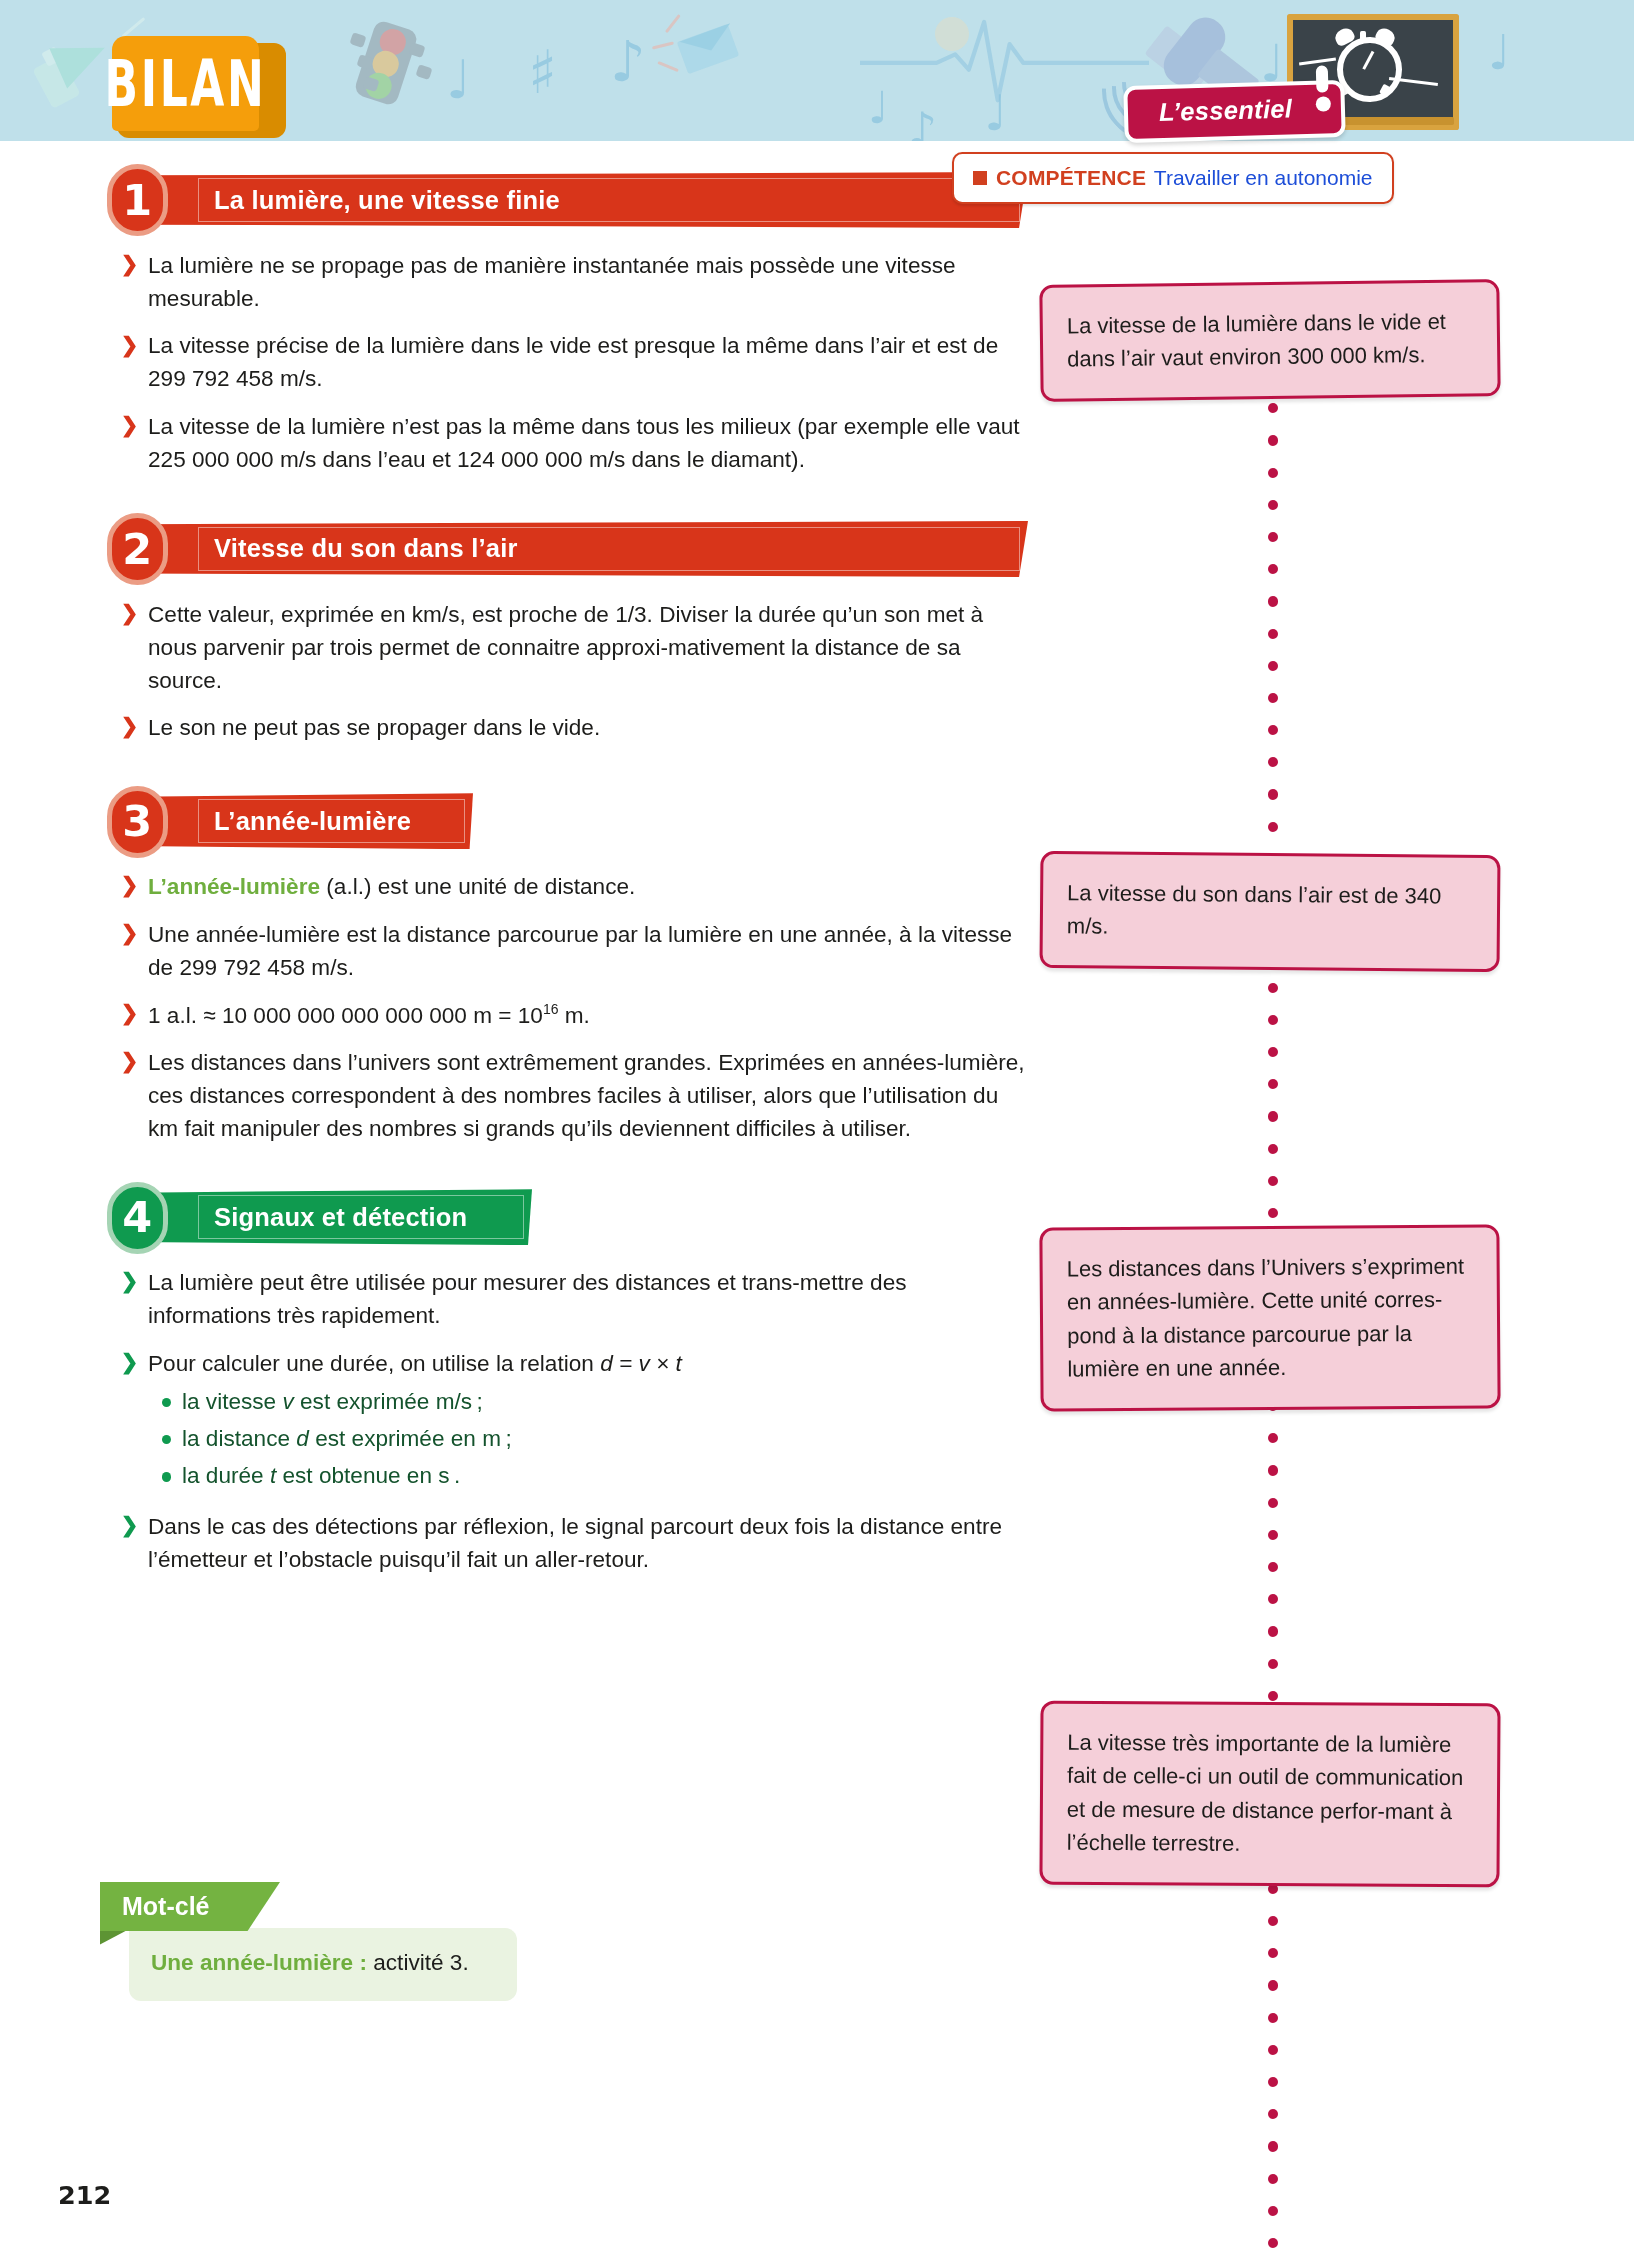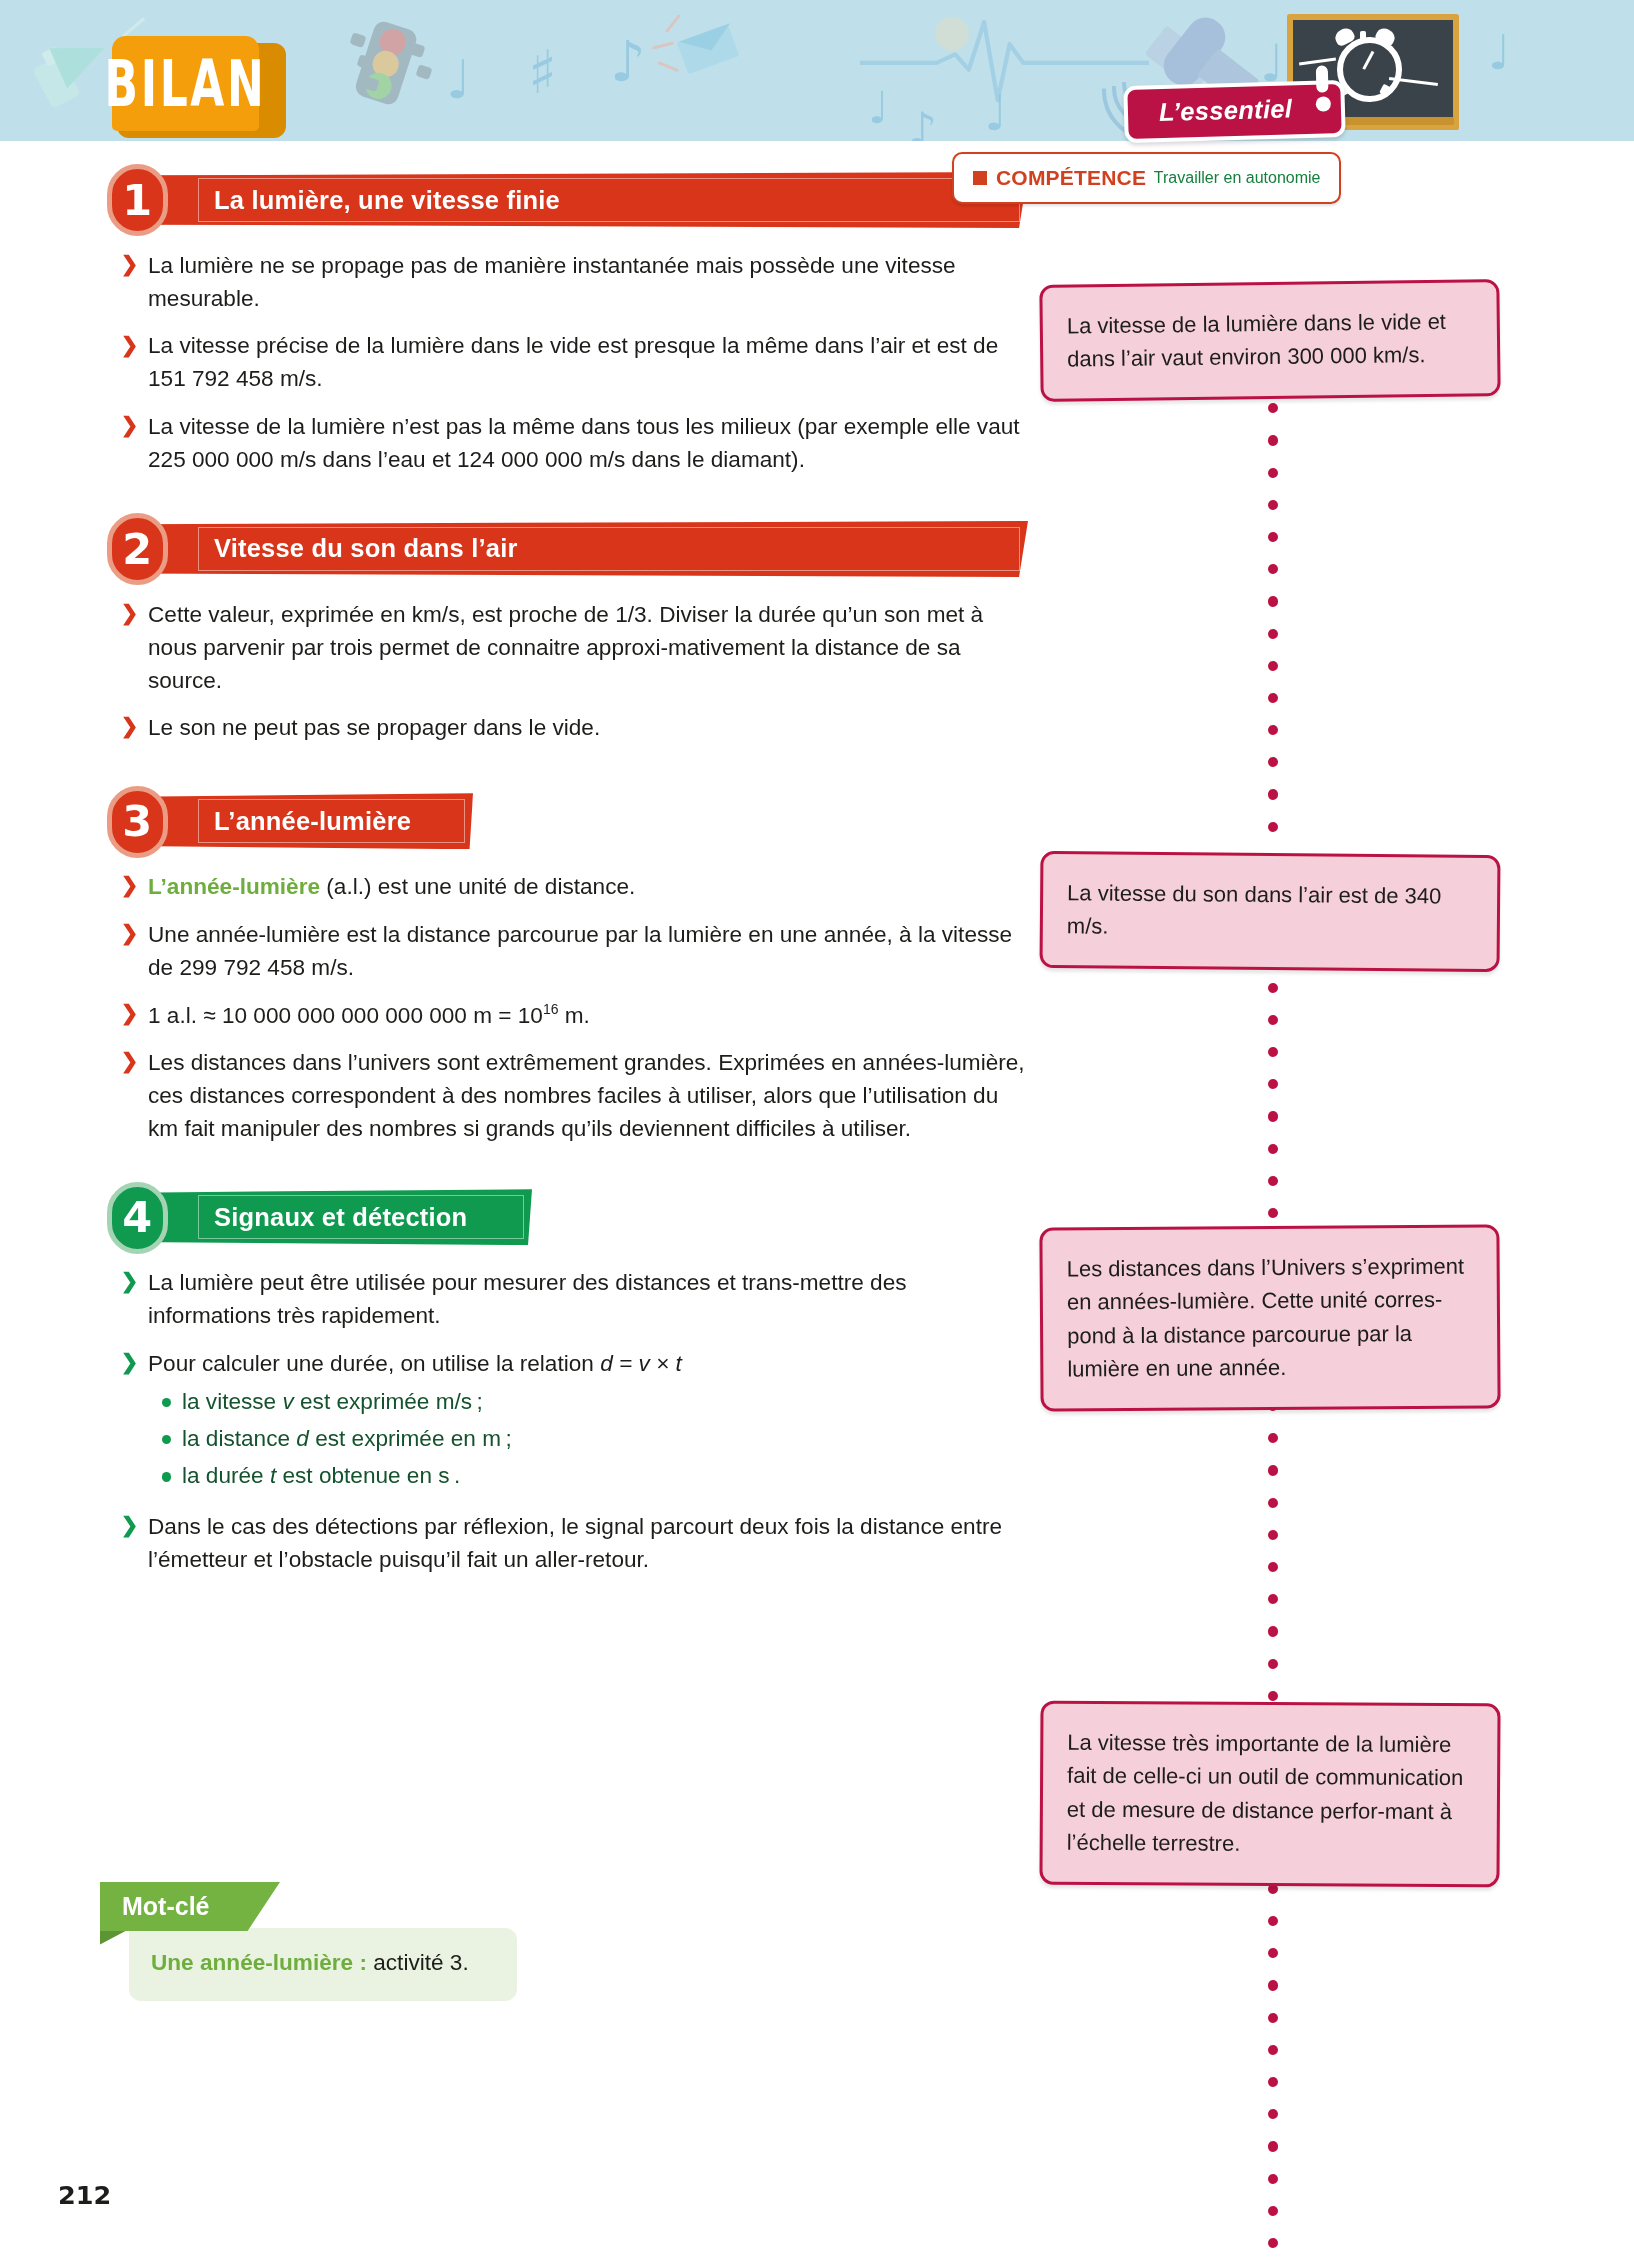"Travailler en autonomie" .comp-text { color: #15803d -> #1d4ed8; font-size: 16px -> 21px }
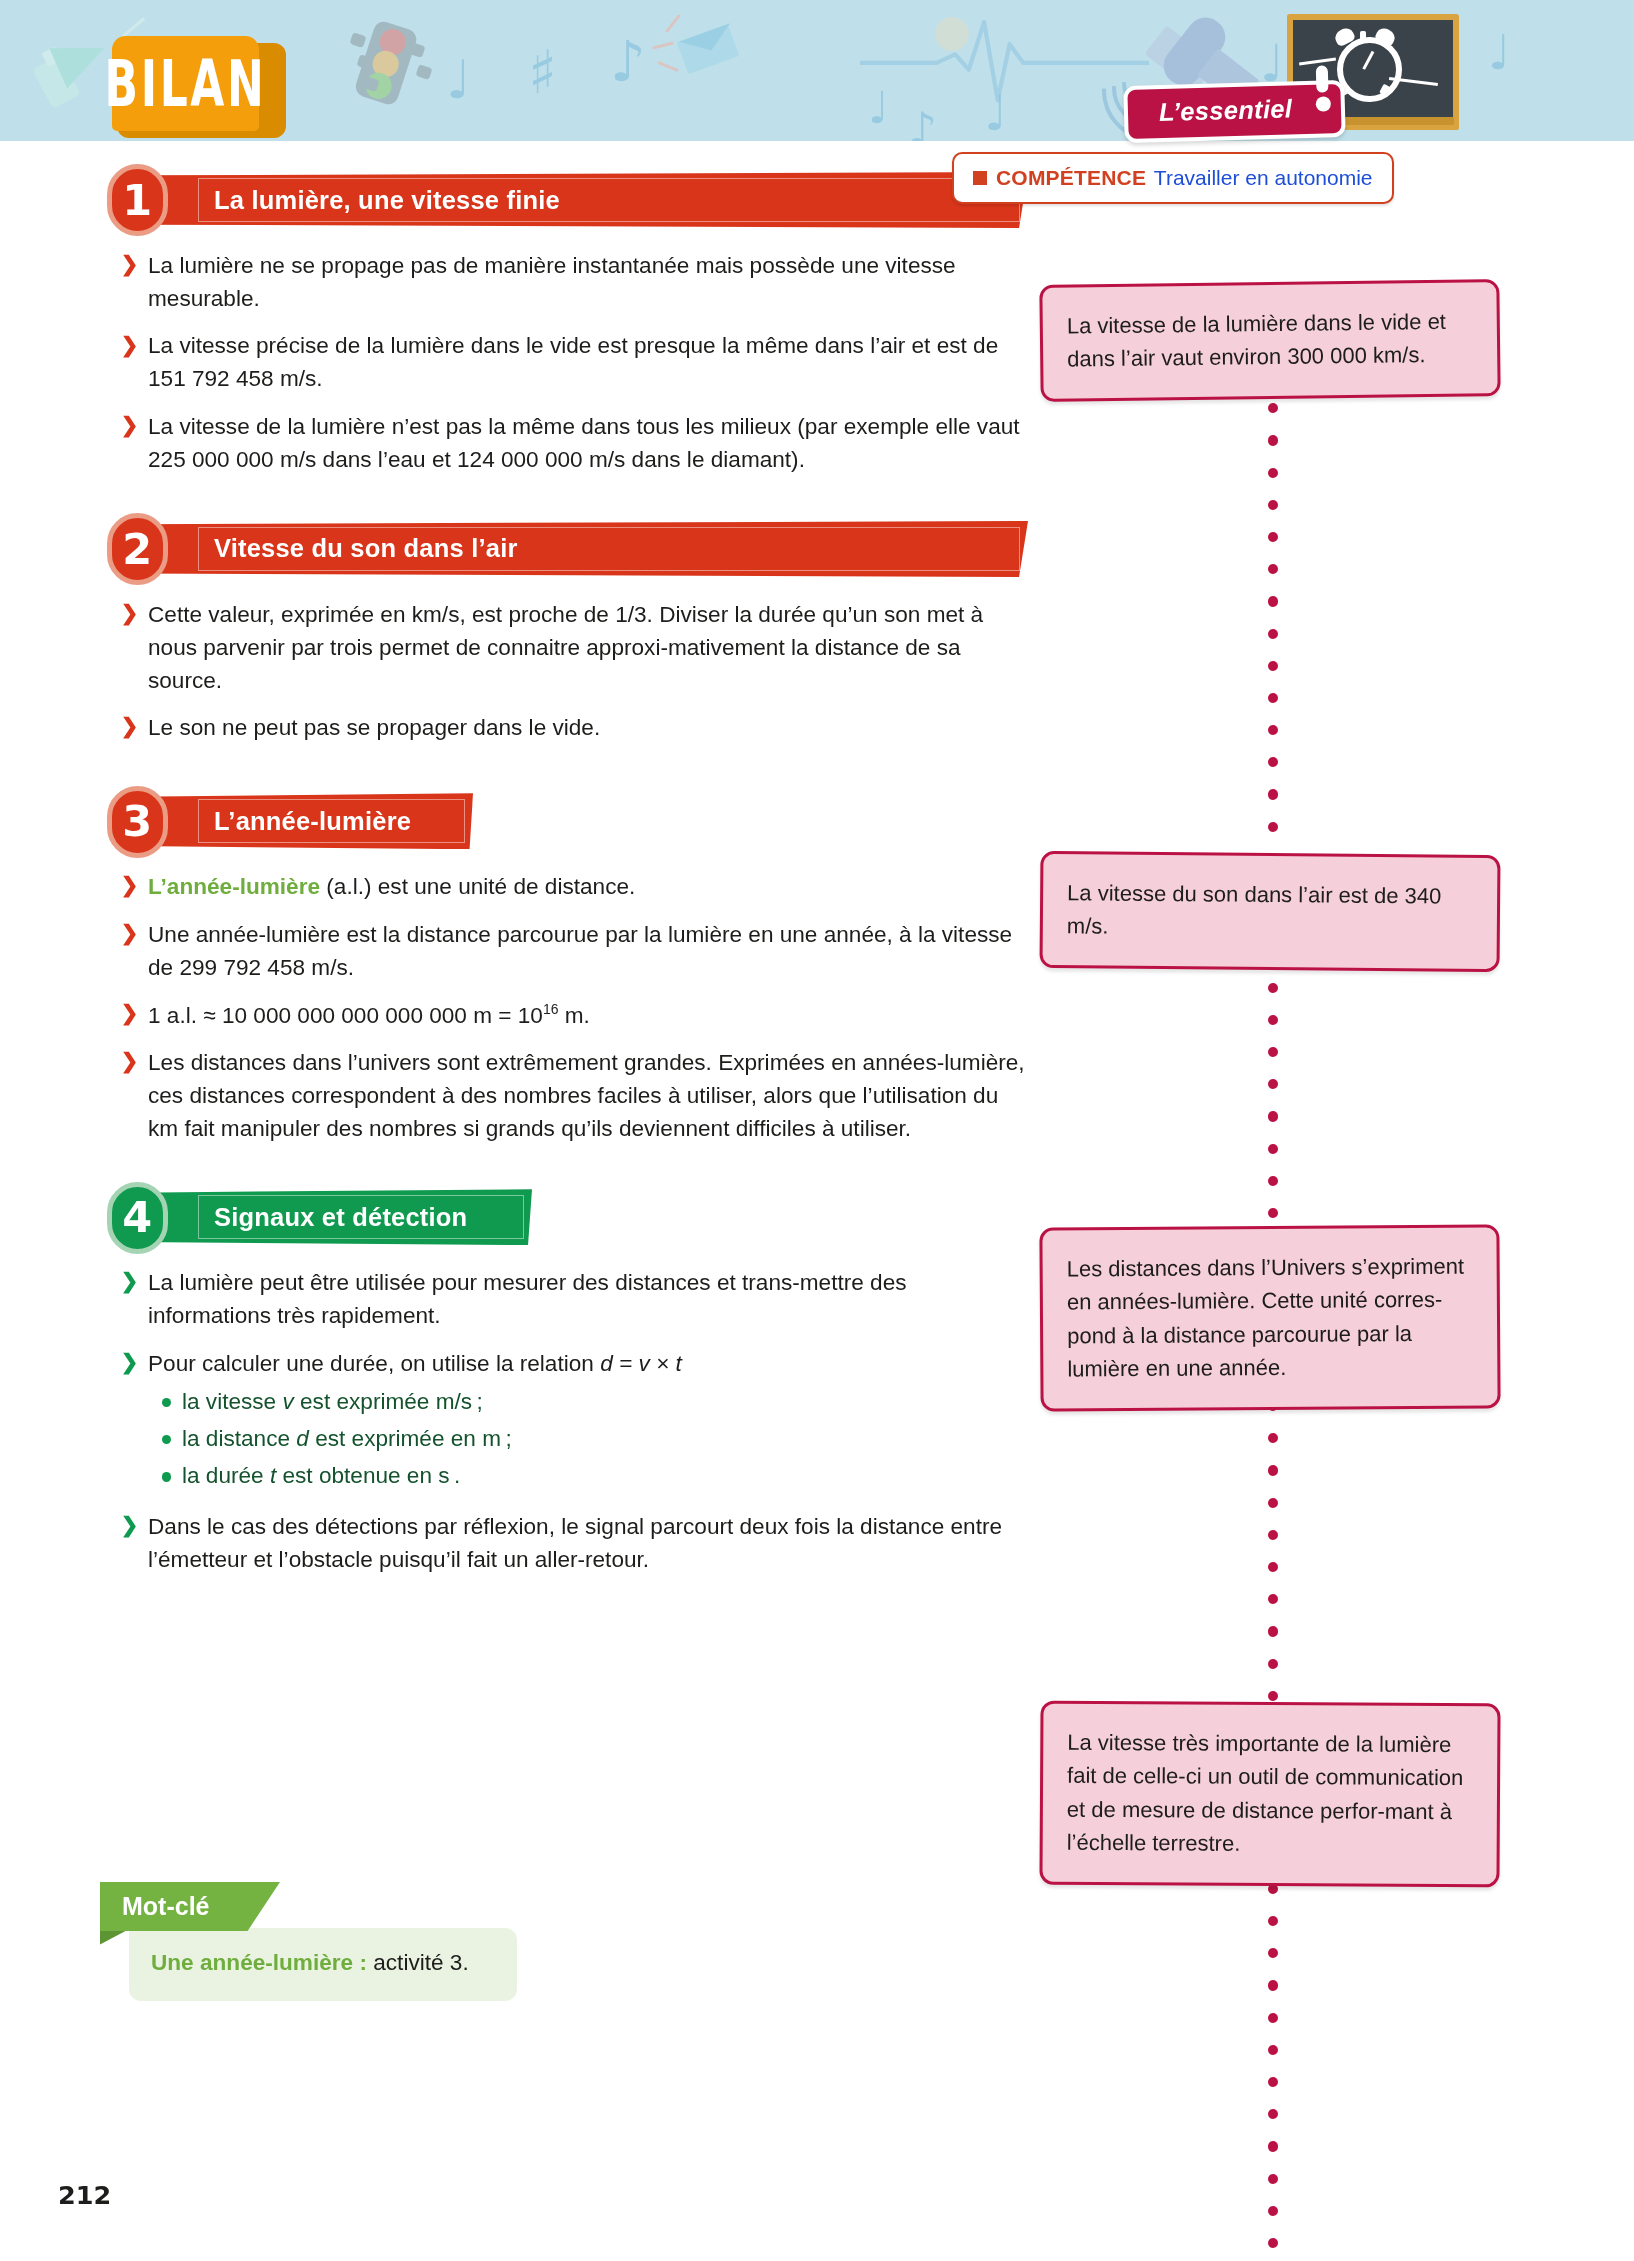"La vitesse précise de la" div.bl { text: 151 792 458 -> 299 792 458 }
